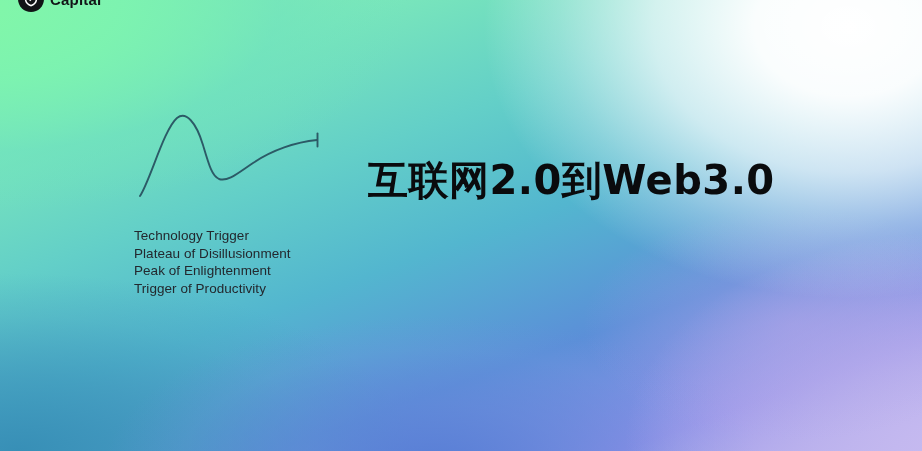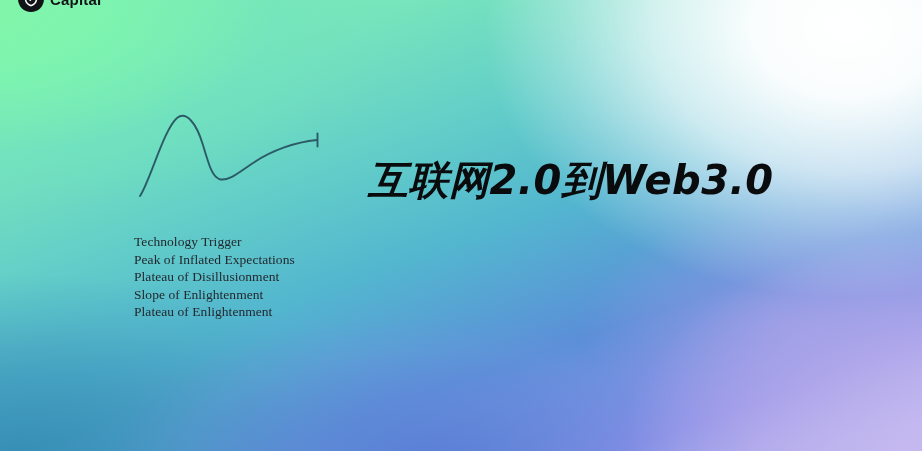"互联网2.0到Web3.0" #title-block { font-style: italic -> none }
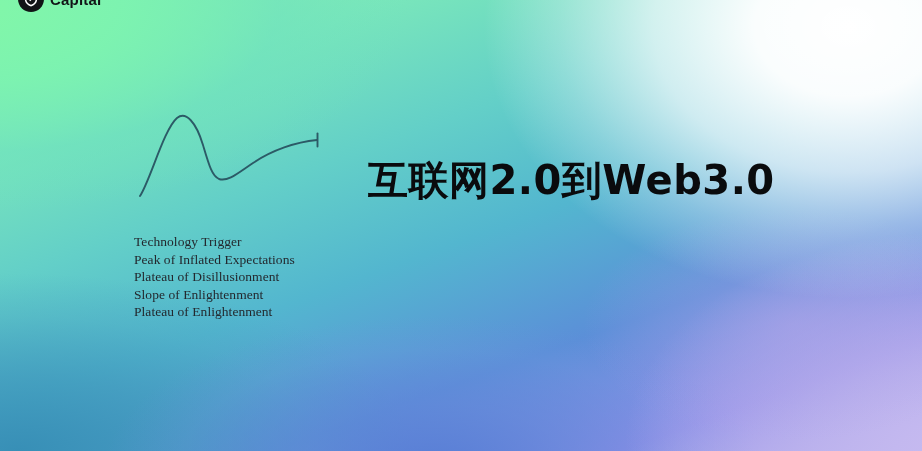"Technology Trigger" #stage-labels { font-family: Liberation Serif, serif -> none; top: 233px -> 227px }
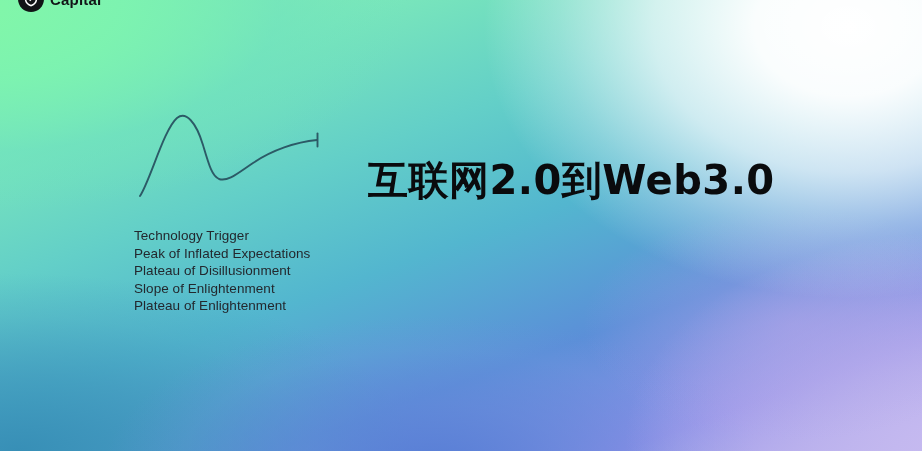"Peak of Inflated Expectations" div.stage-label { html: <div>Peak of Inflated Expectations</div> -> none }
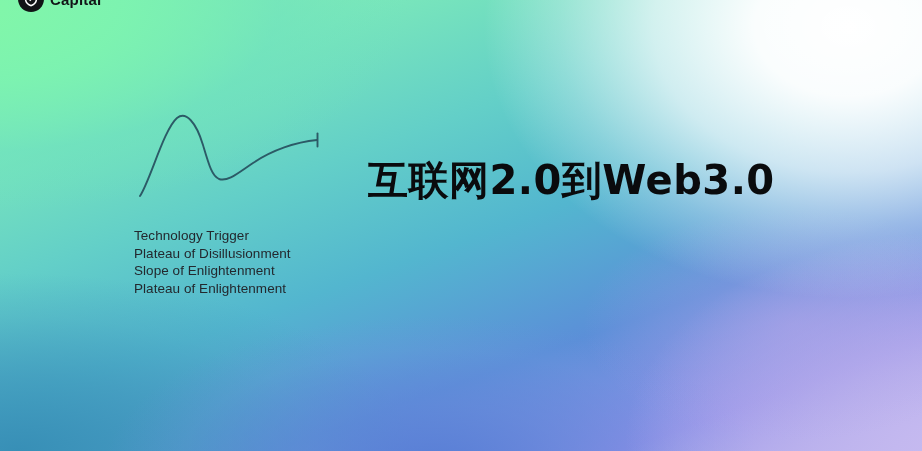"Slope of Enlightenment" div.stage-label { text: Slope -> Peak }
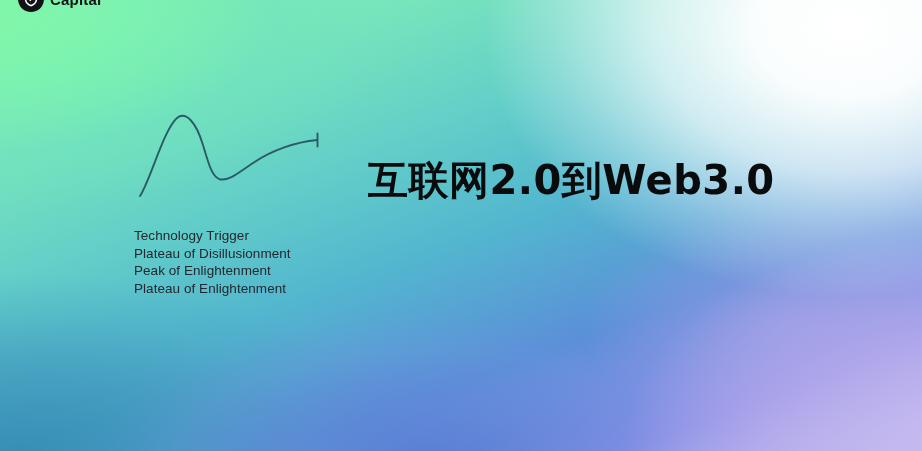"Plateau of Enlightenment" div.stage-label { text: Plateau of Enlightenment -> Trigger of Productivity }
